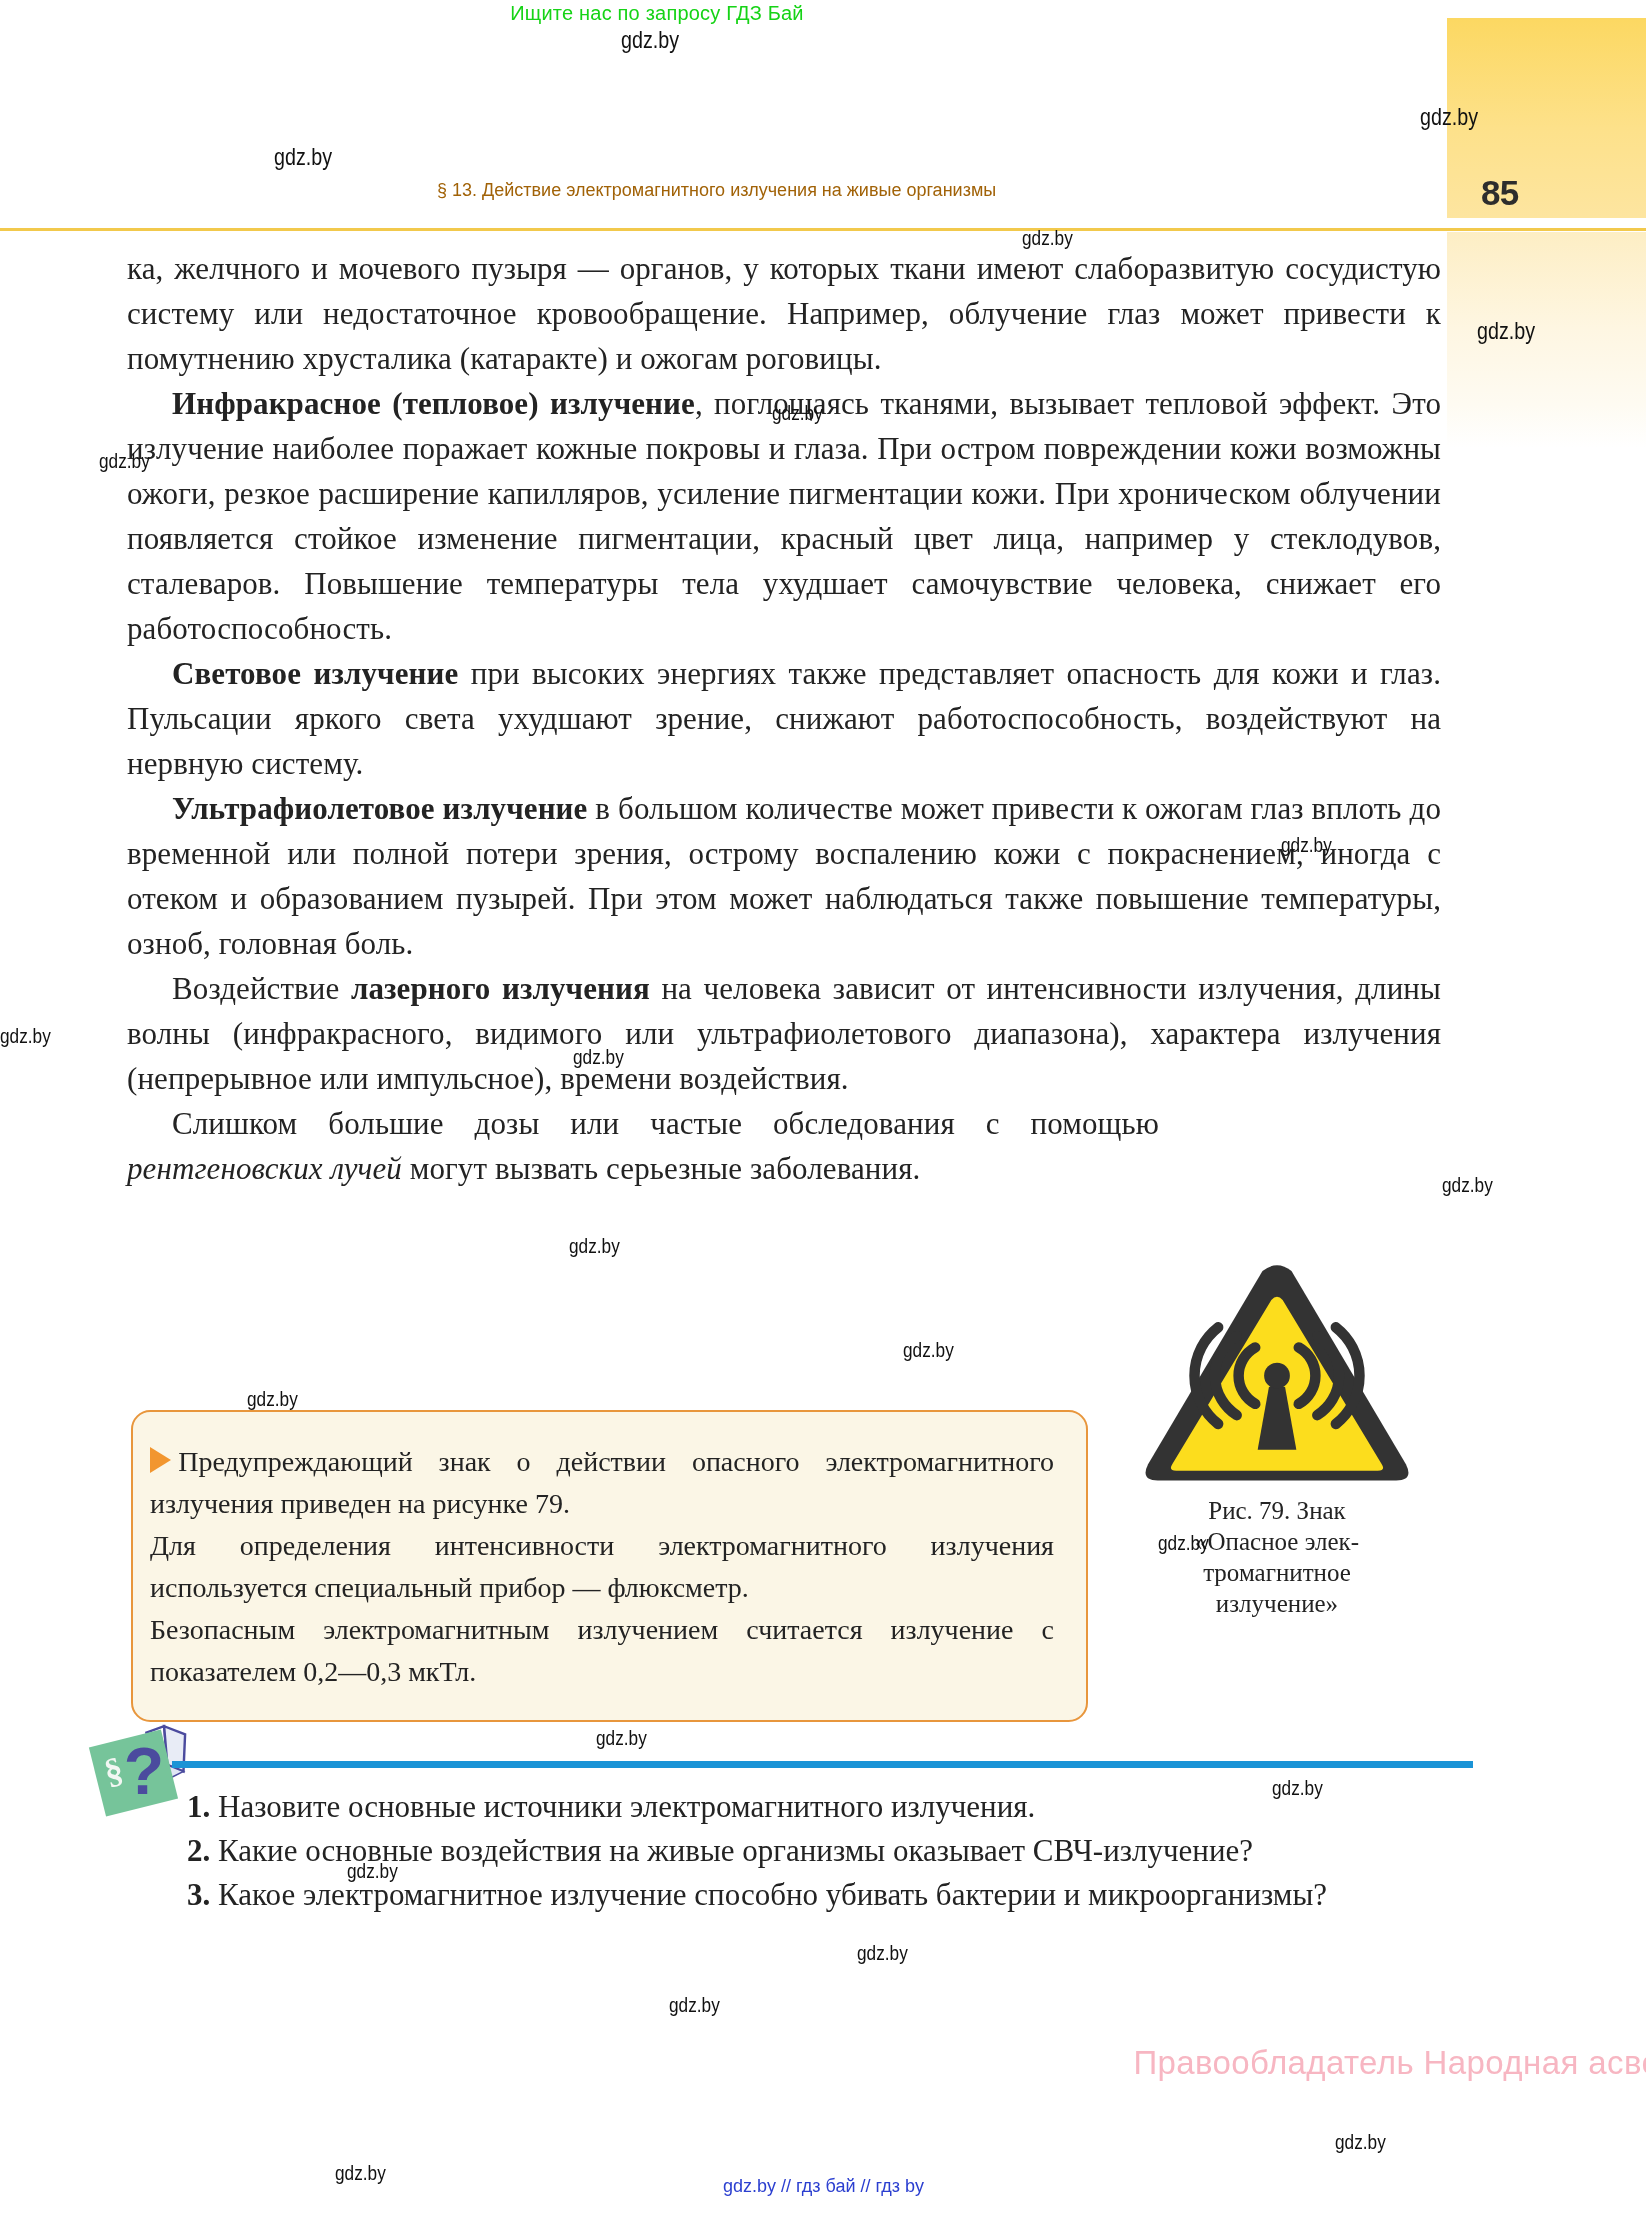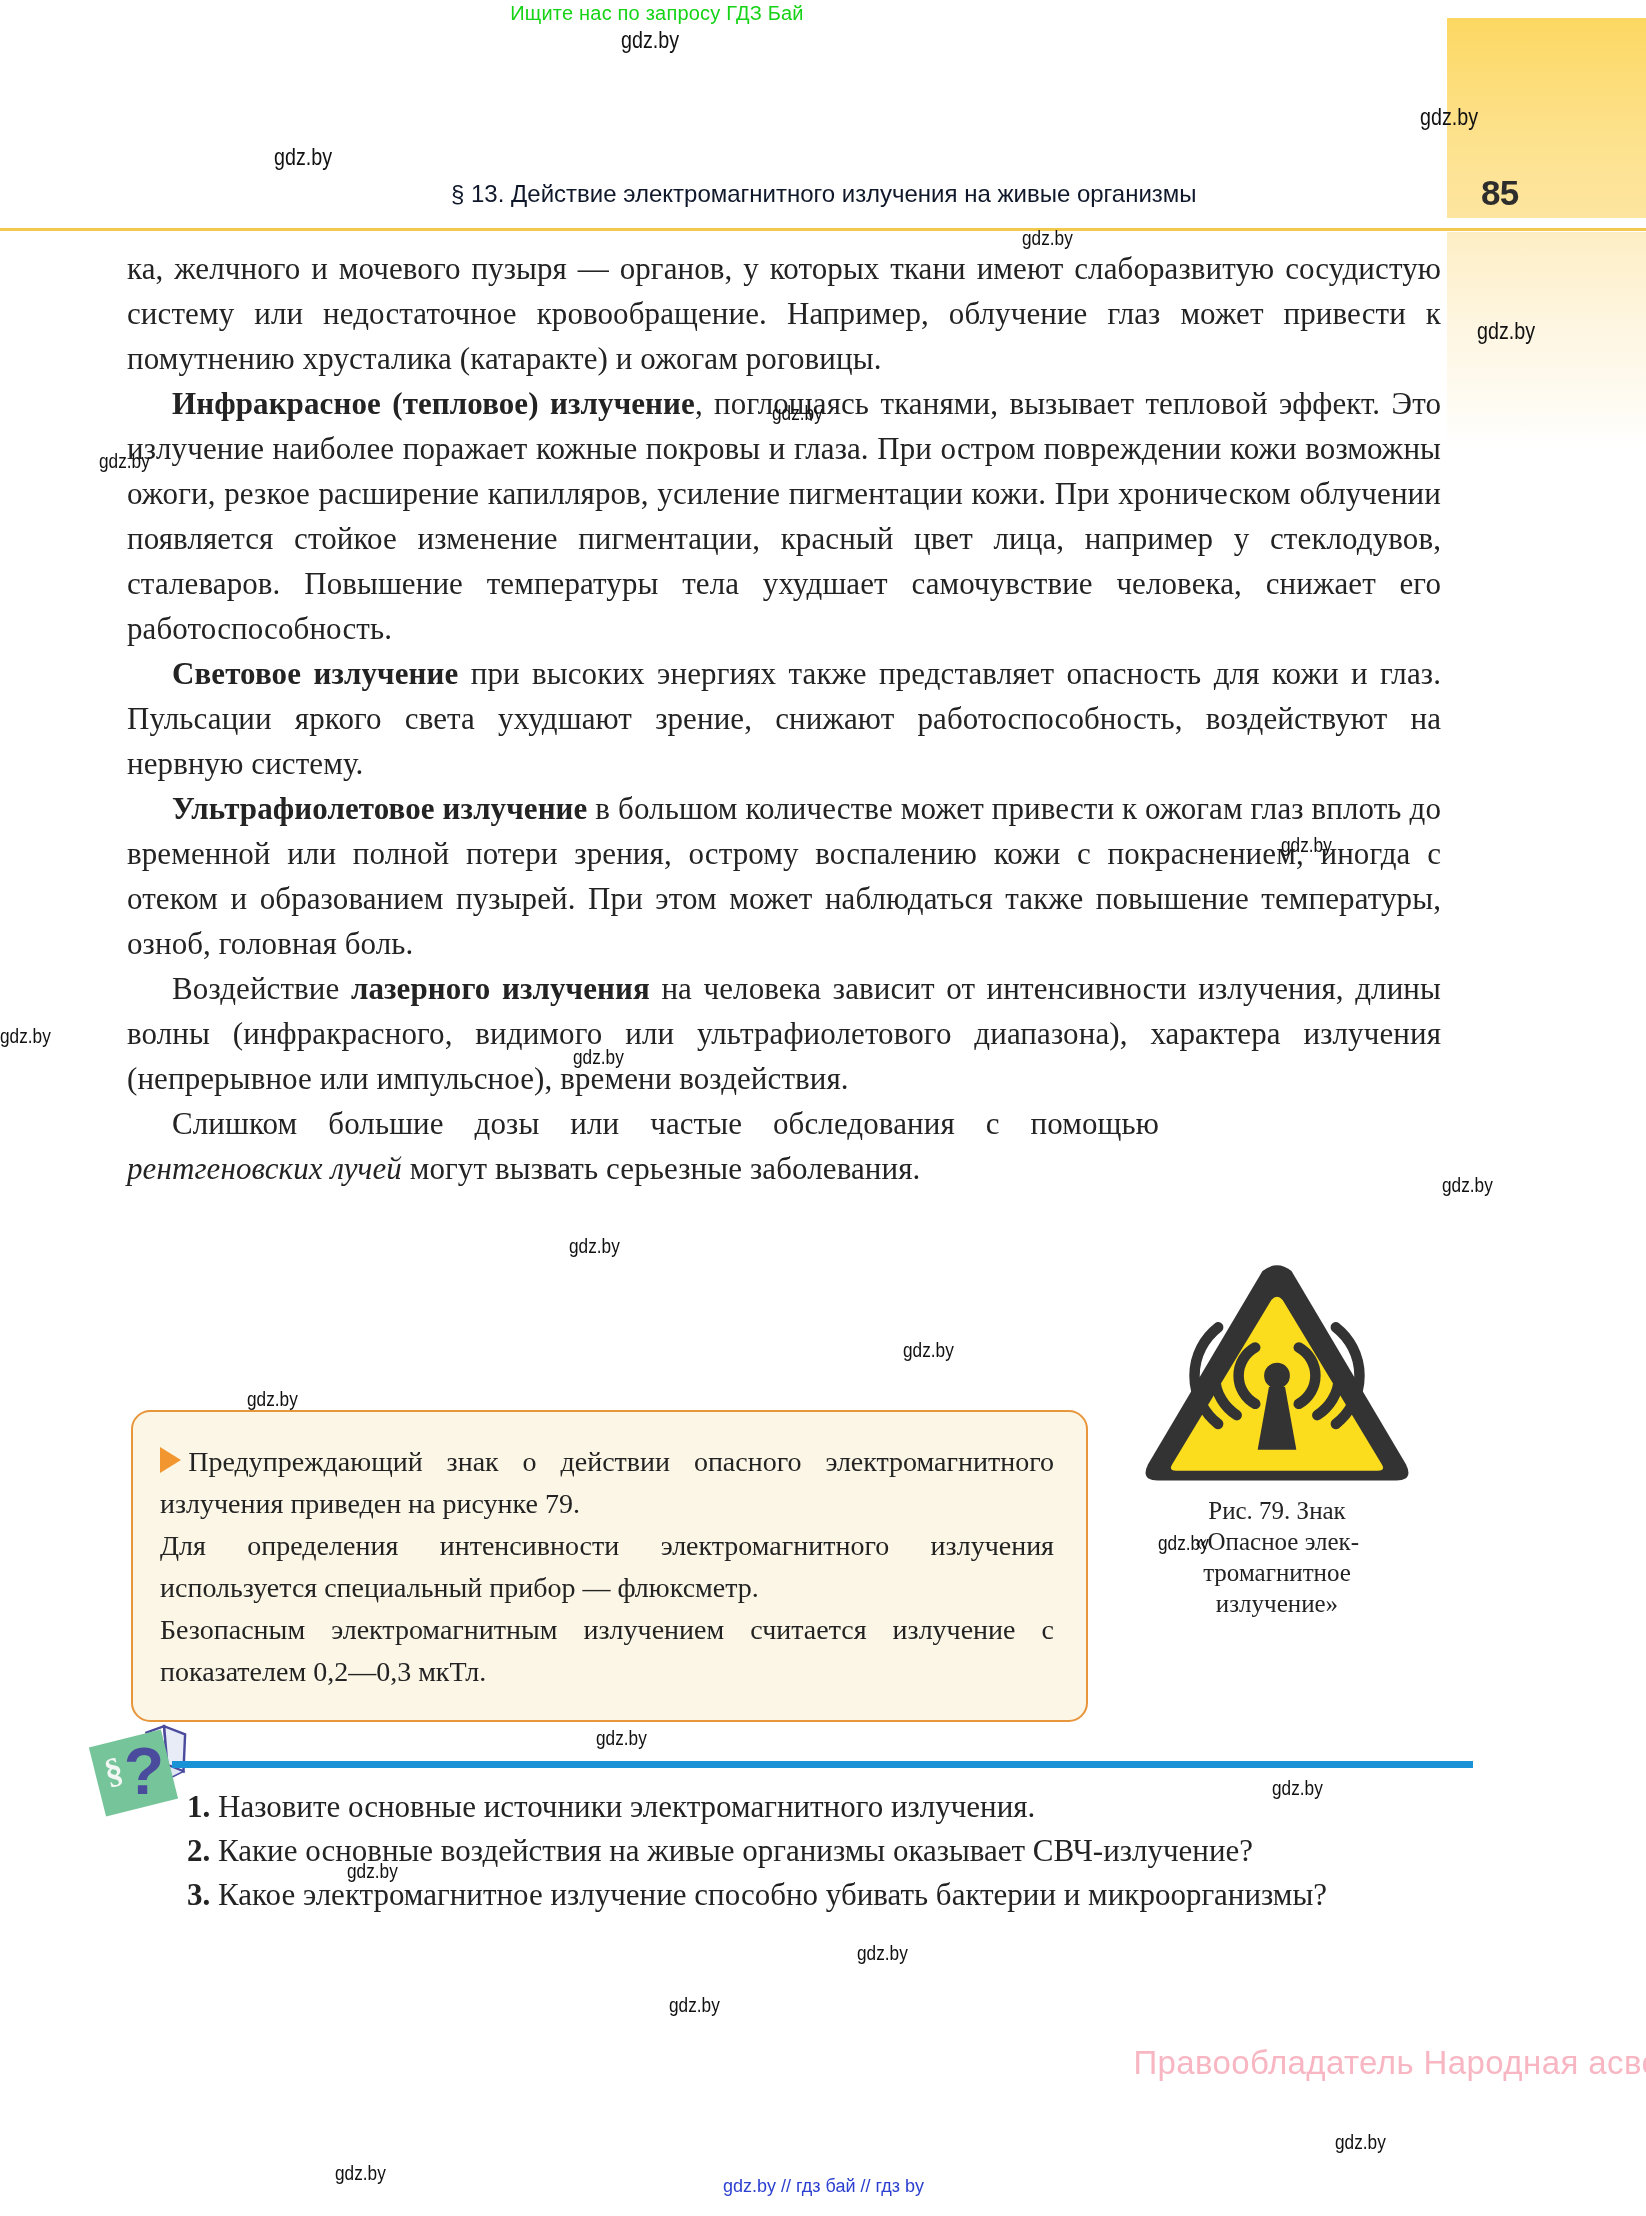"§ 13. Действие электромагнитного" .runhead { color: #0f172a -> #a16207; font-size: 24px -> 18px; left: 451px -> 437px }
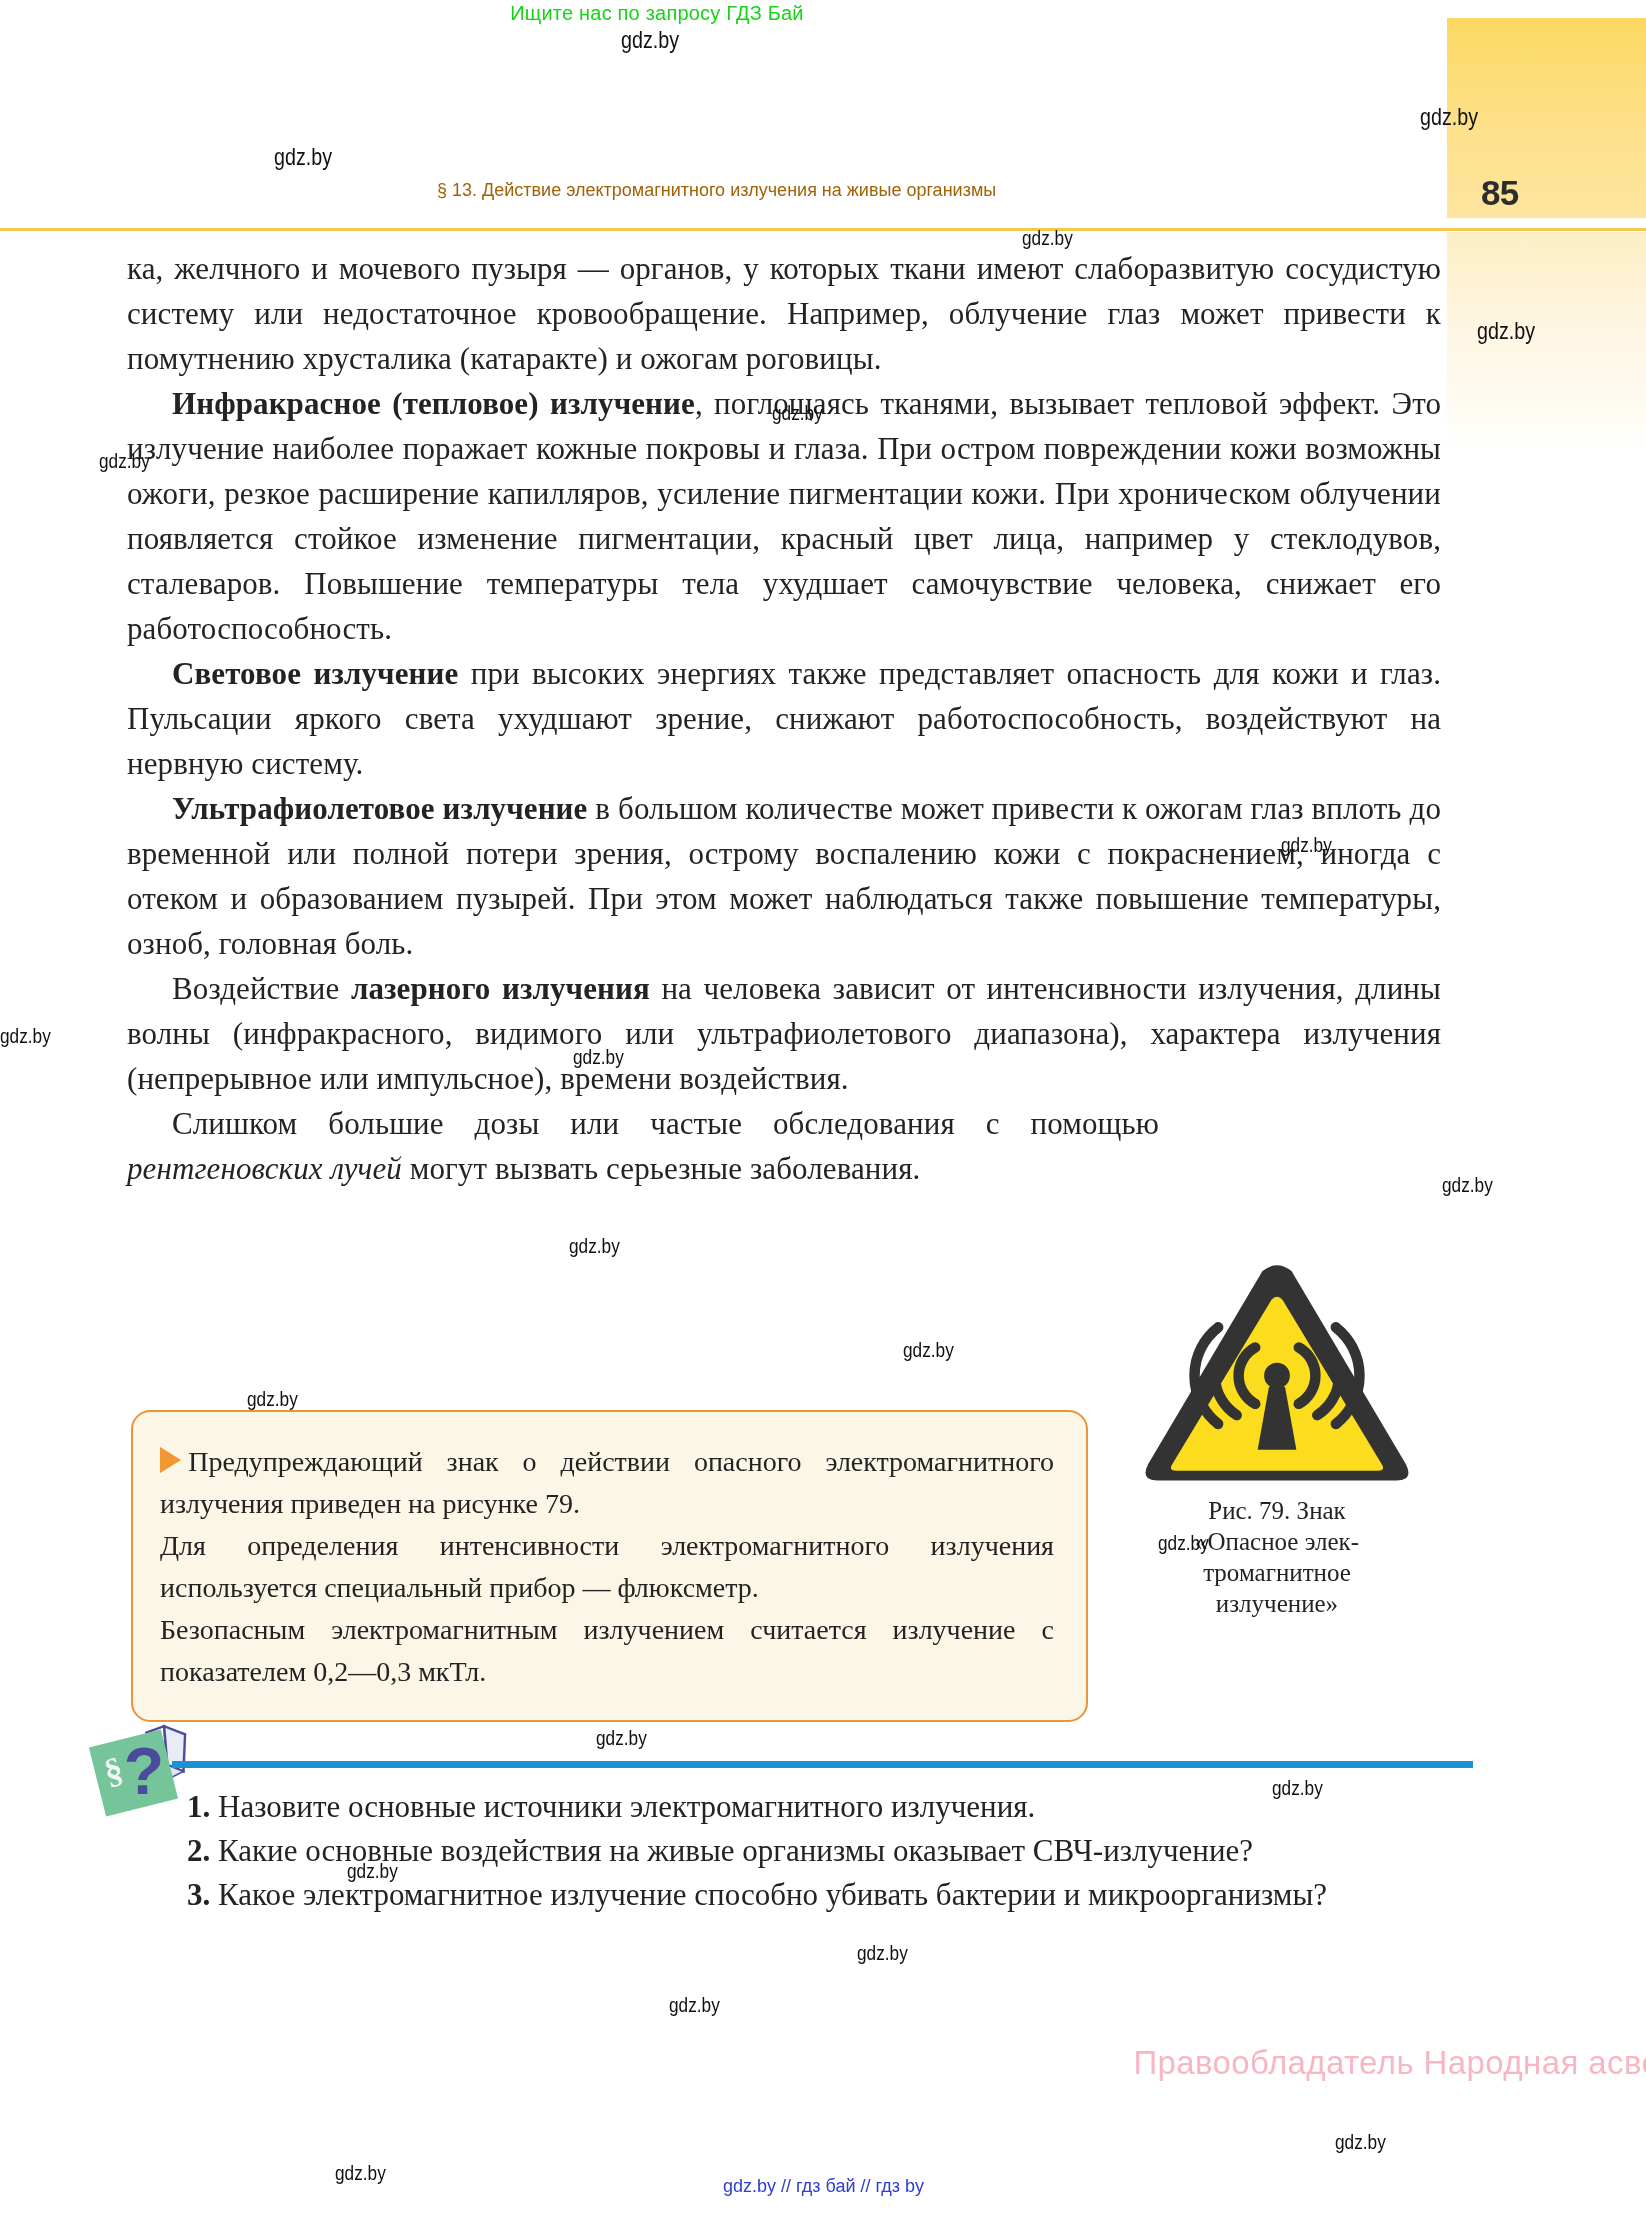"Предупреждающий знак о действии опасного" .notebox { padding: 29px 32px 27px 27px -> 29px 32px 27px 17px }
